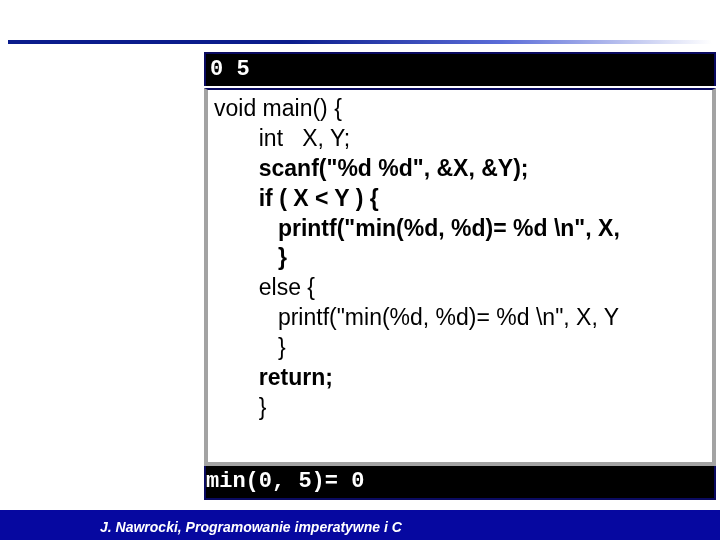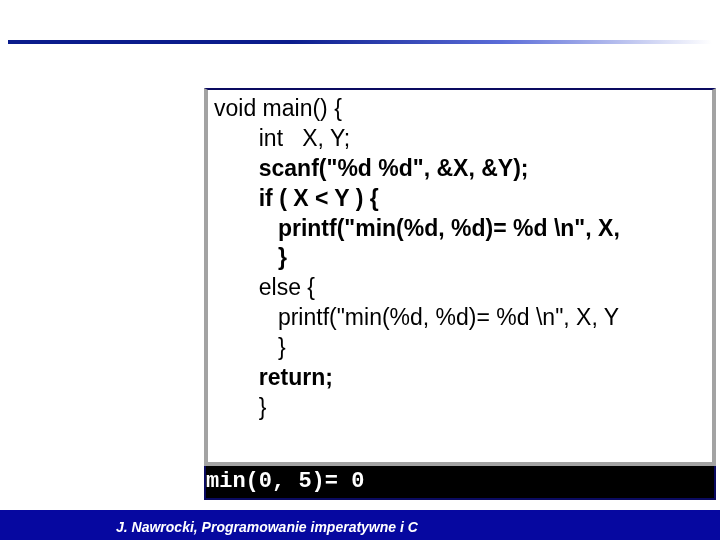"0 5" div.top-bar { html: none -> <div>0 5</div> }
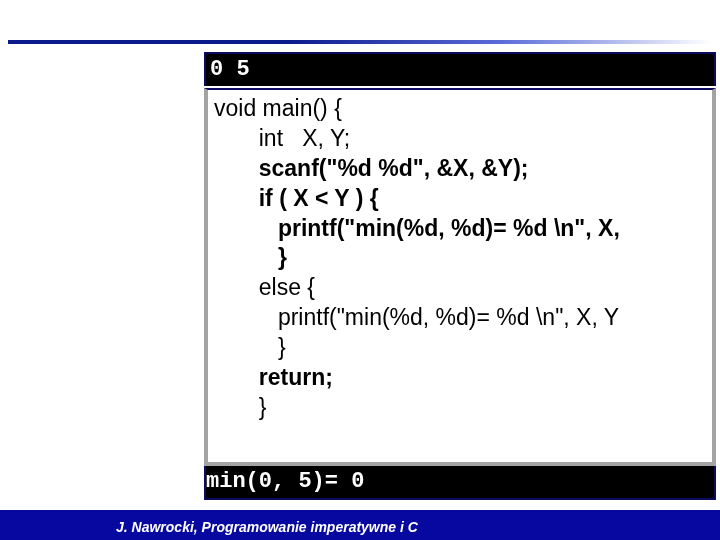"J. Nawrocki, Programowanie imperatywne i" .footer-text { margin-left: 16px -> none }
